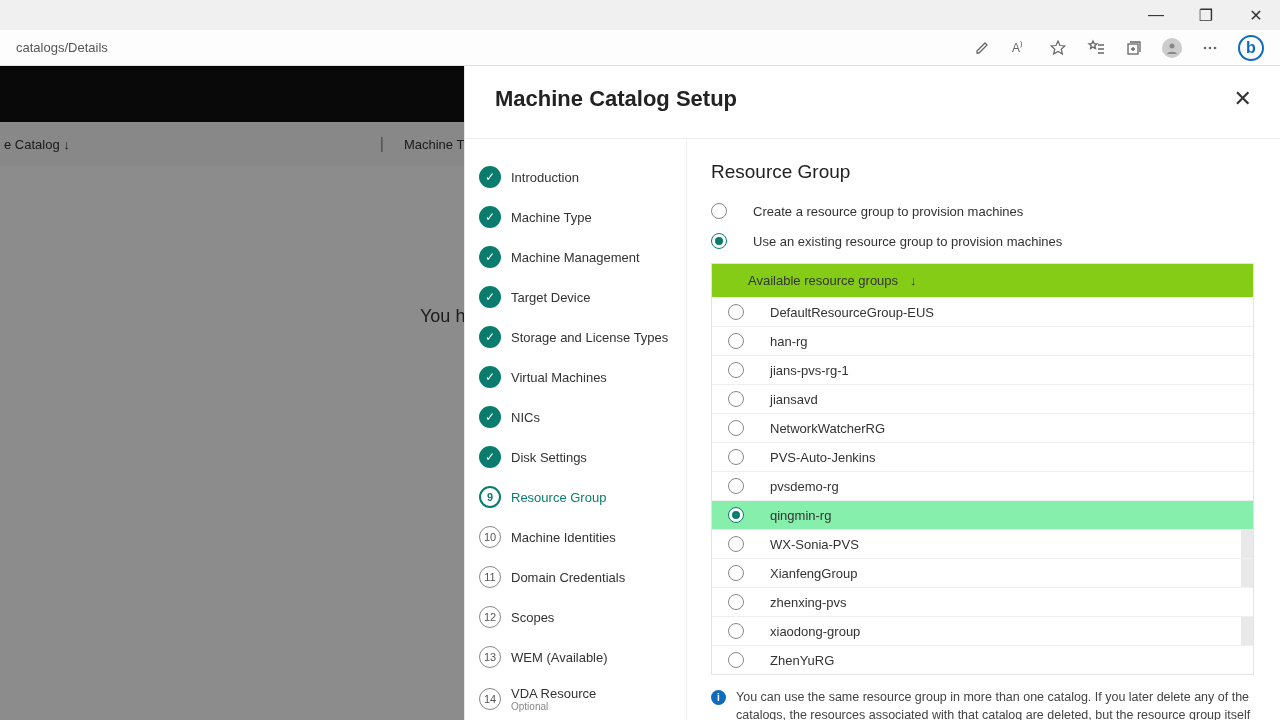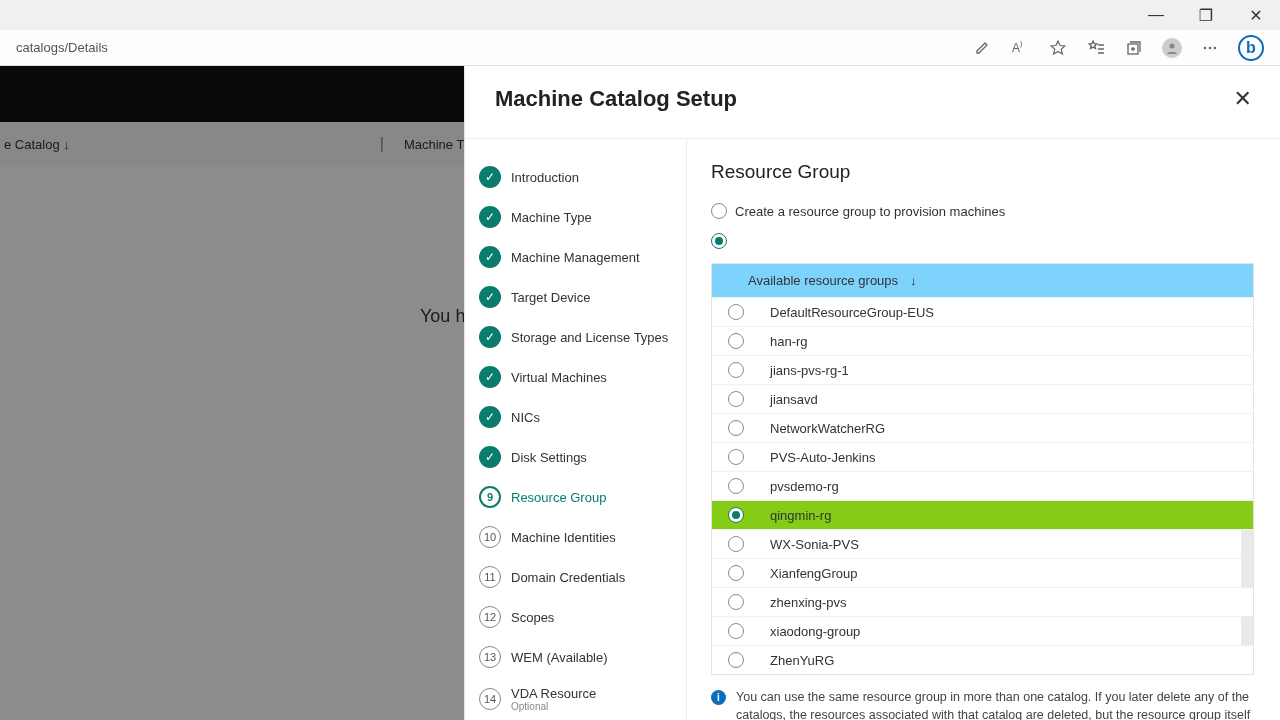"Create a resource group to" .radio-row { gap: 8px -> 26px }
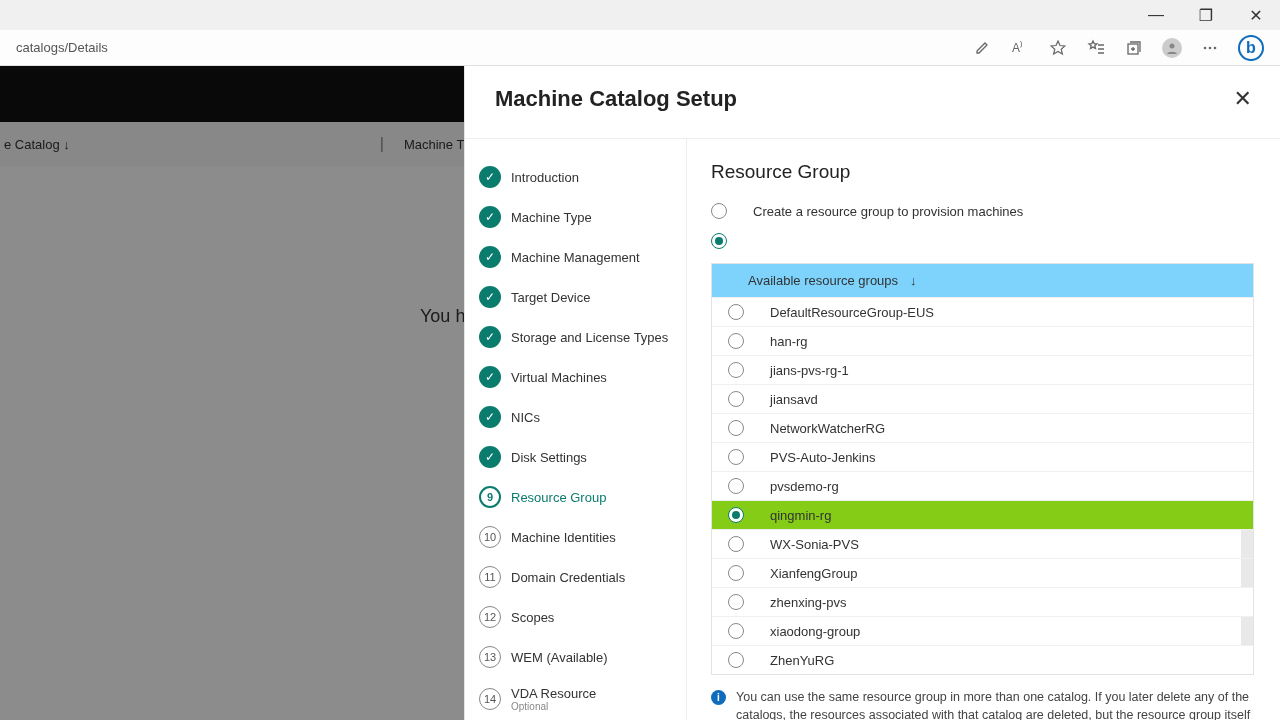"Use an existing resource group" span { html: none -> <span>Use an existing resource group to provision machines</span> }
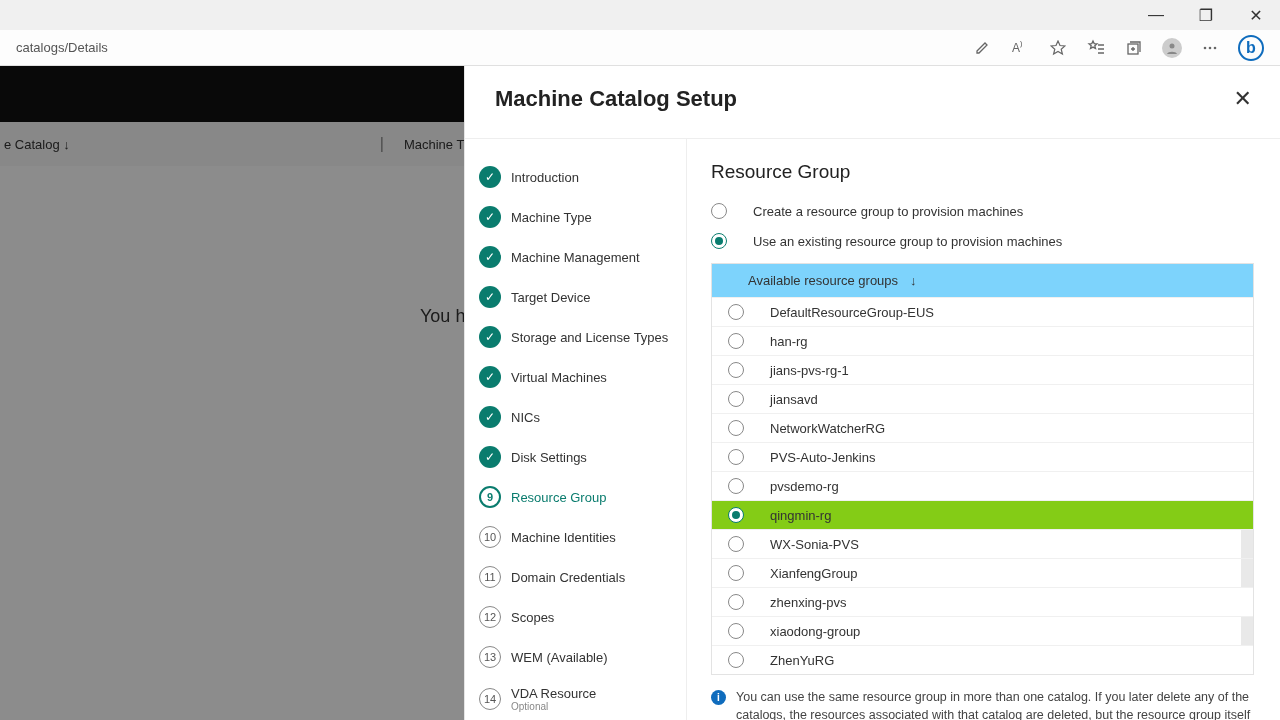"Available resource groups" .rg-head { background: #7dd3fc -> #84cc16 }
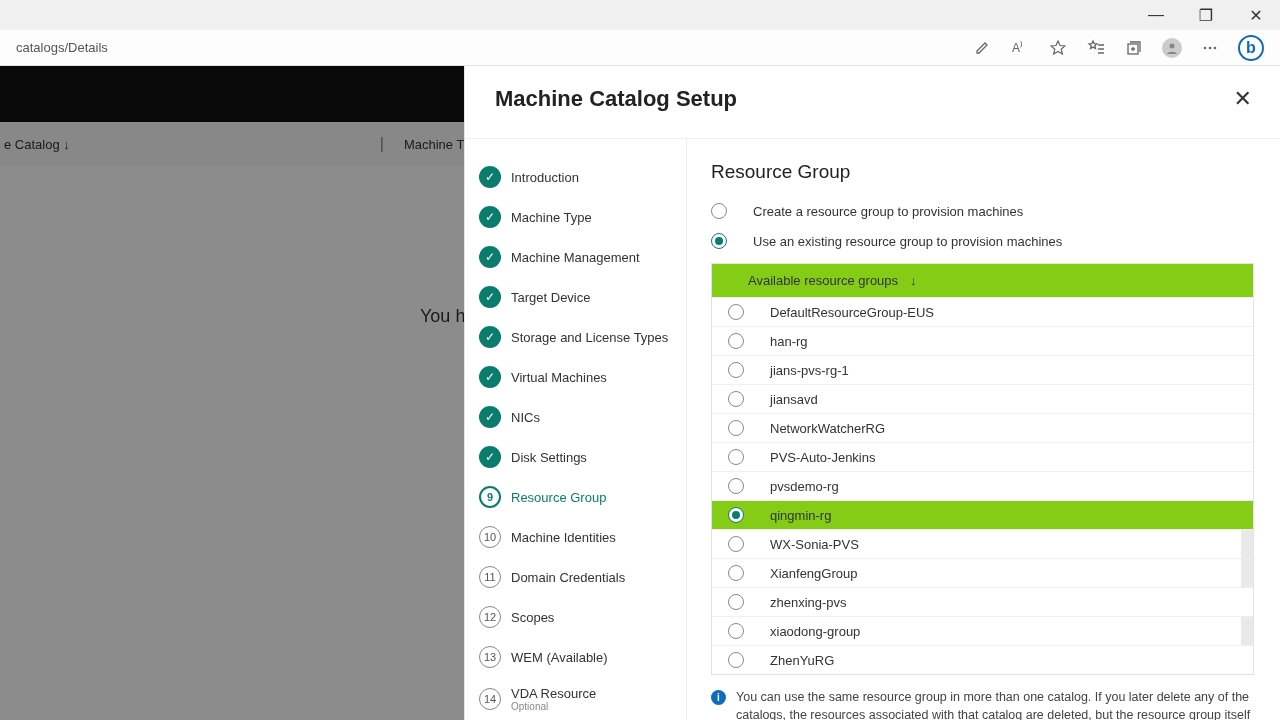"qingmin-rg" .rg-row.selected { background: #84cc16 -> #86efac }
